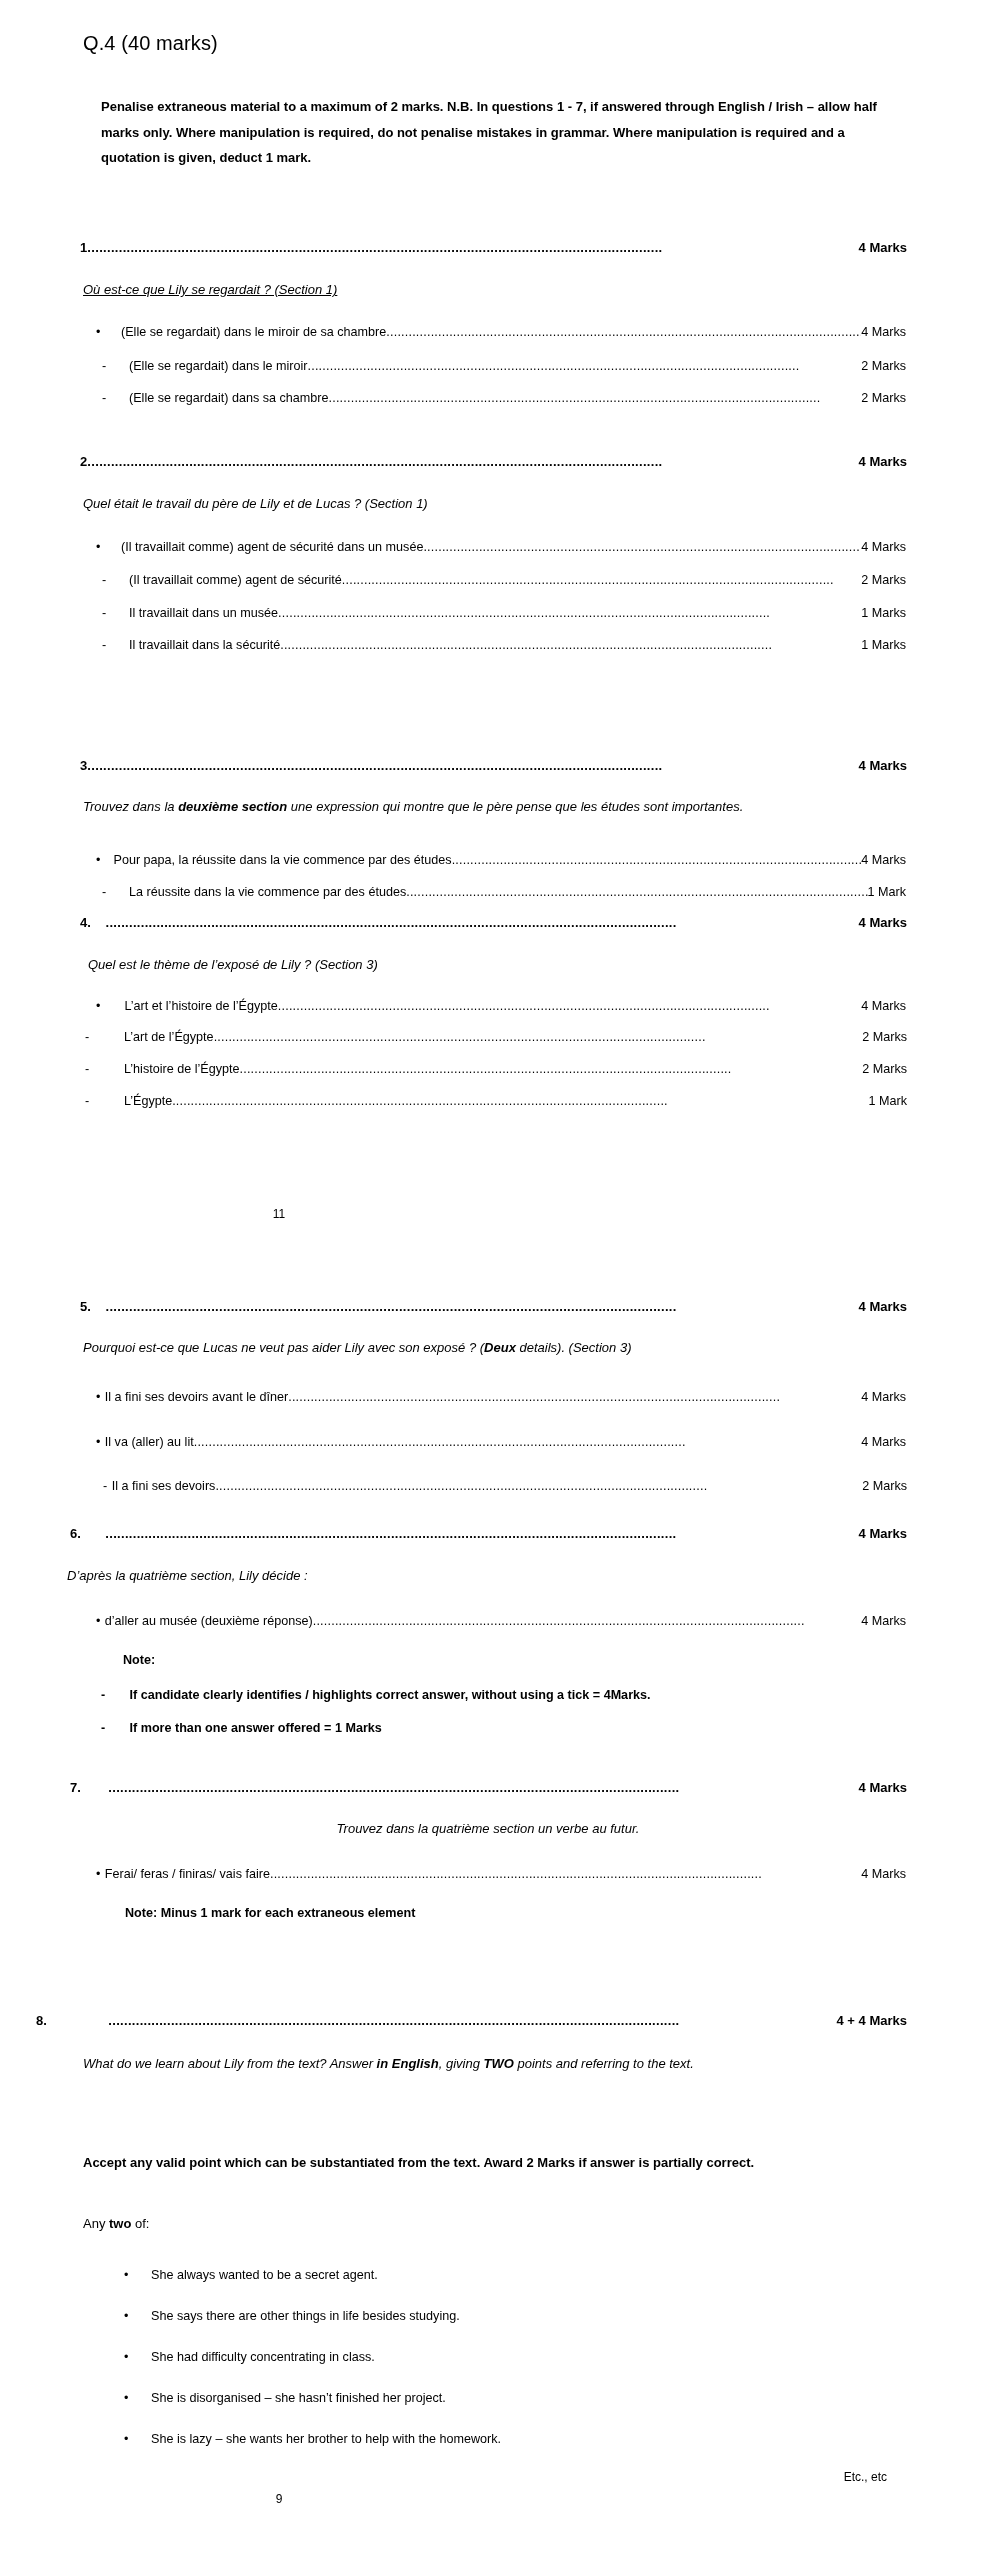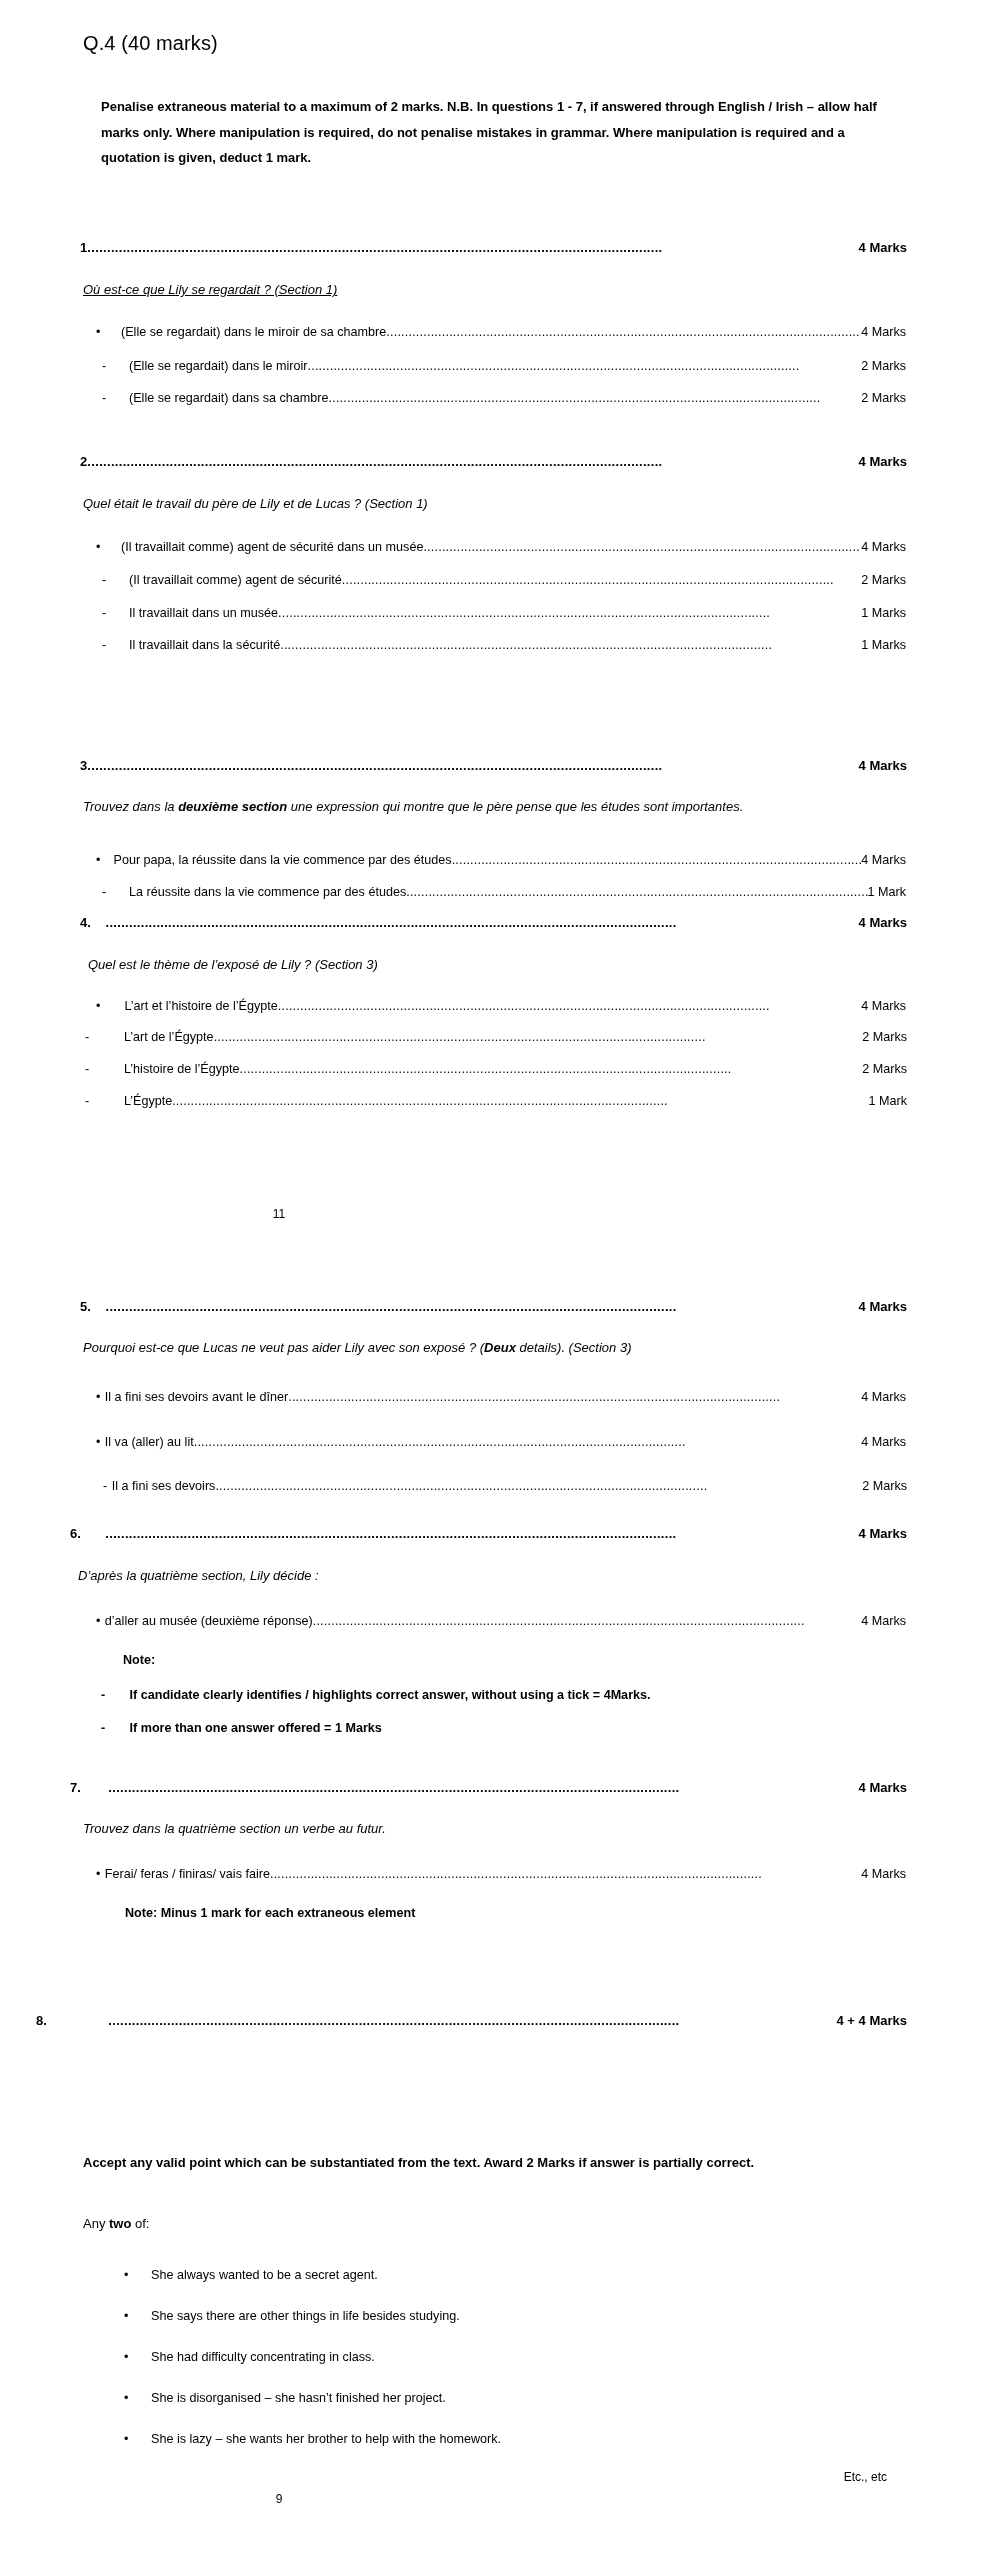"D’après la quatrième section, Lily" div.abs { left: 78px -> 67px }
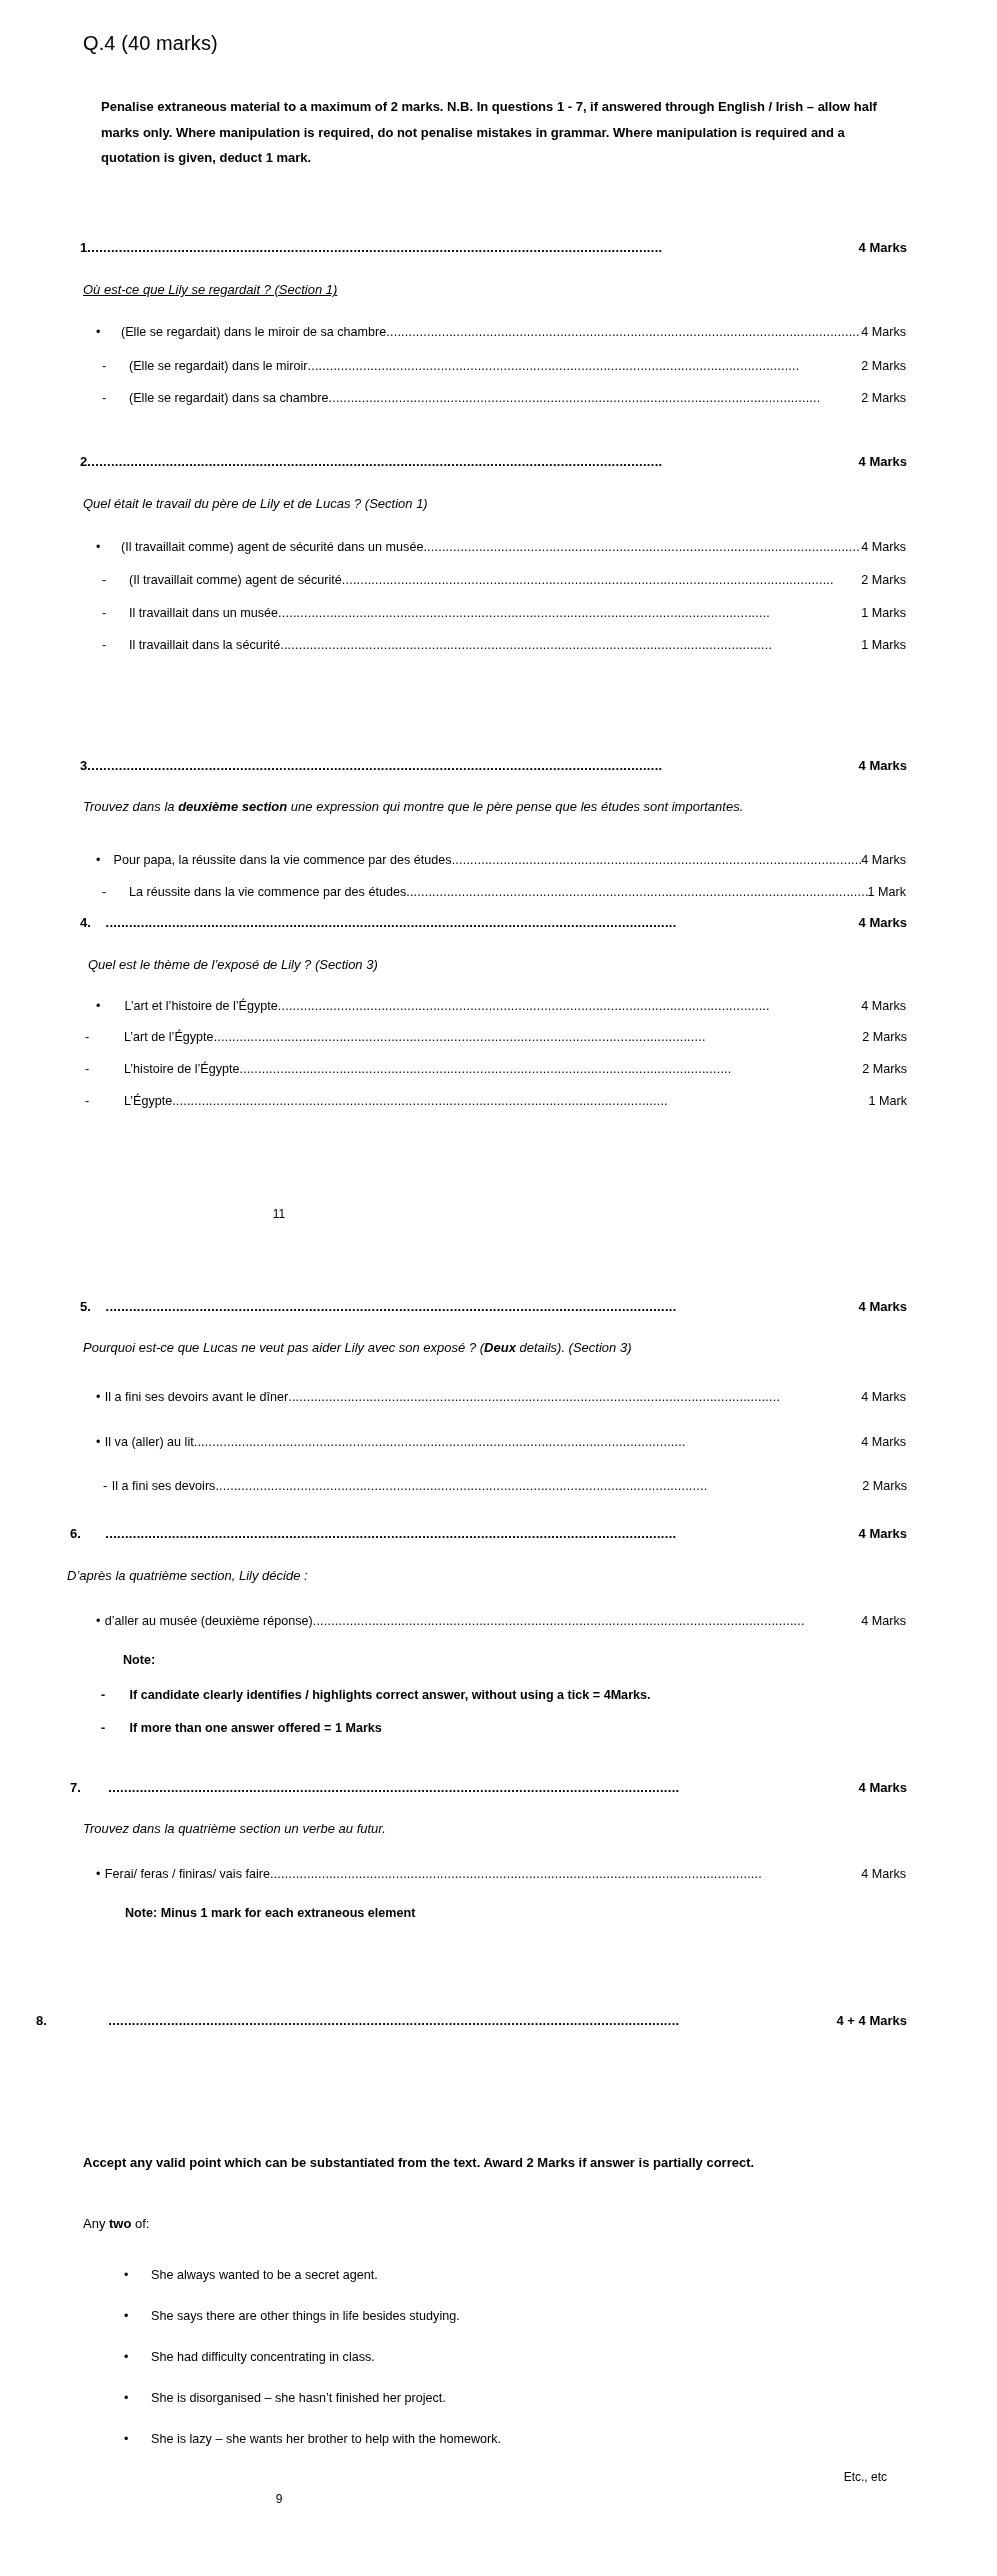"Trouvez dans la quatrième section" div.abs { text-align: none -> center }
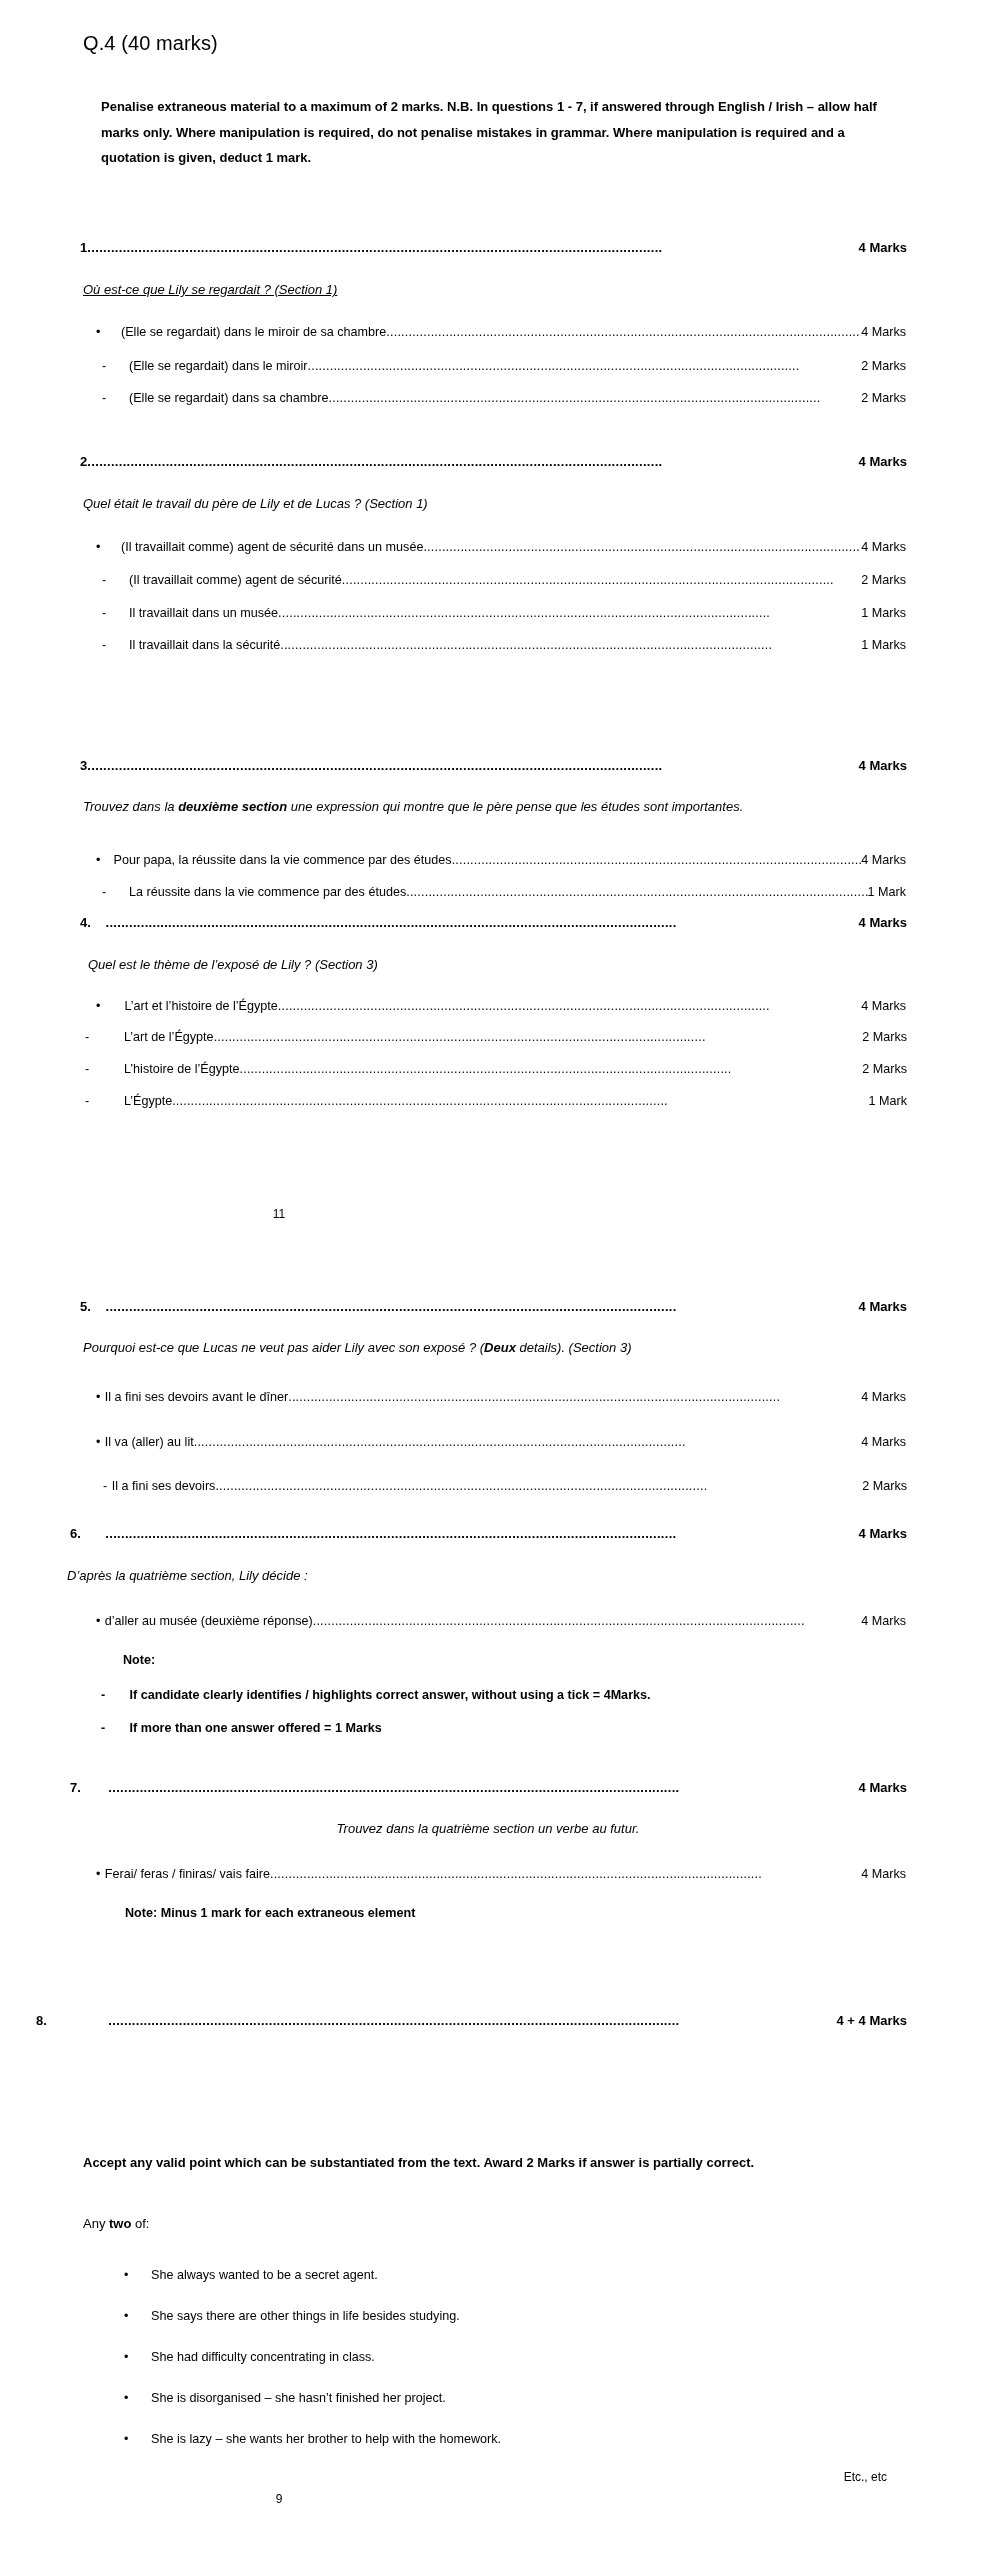"What do we learn about" div.abs { html: none -> <div> <span>What do we learn about Lily from the text? Answer </span><b>in English</b><span>, giving </span><b>TWO</b><span> points and referring to the text.</span> </div> }
